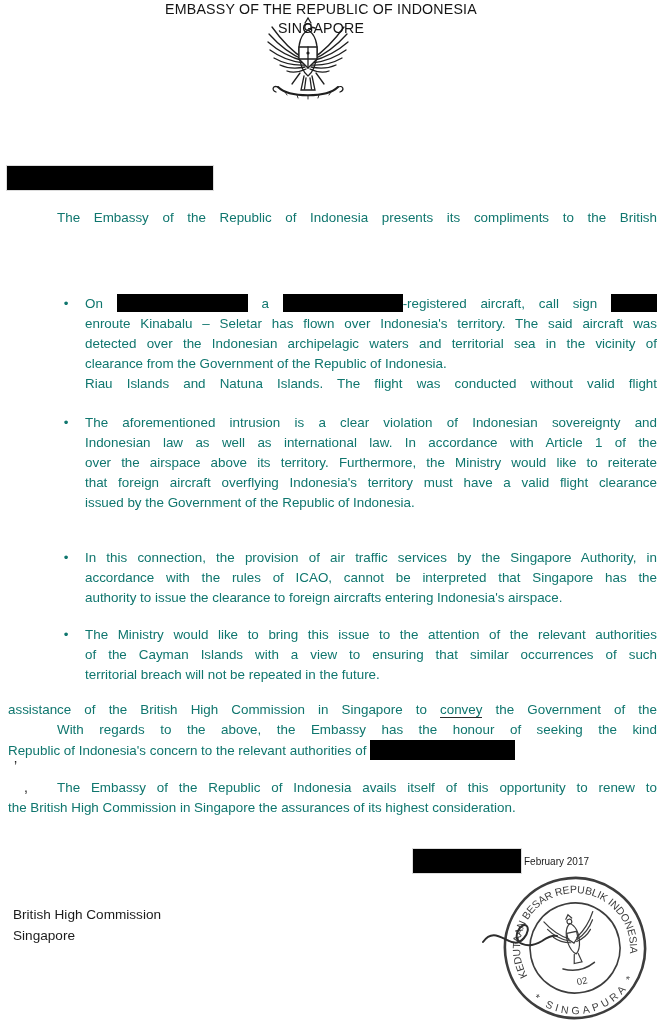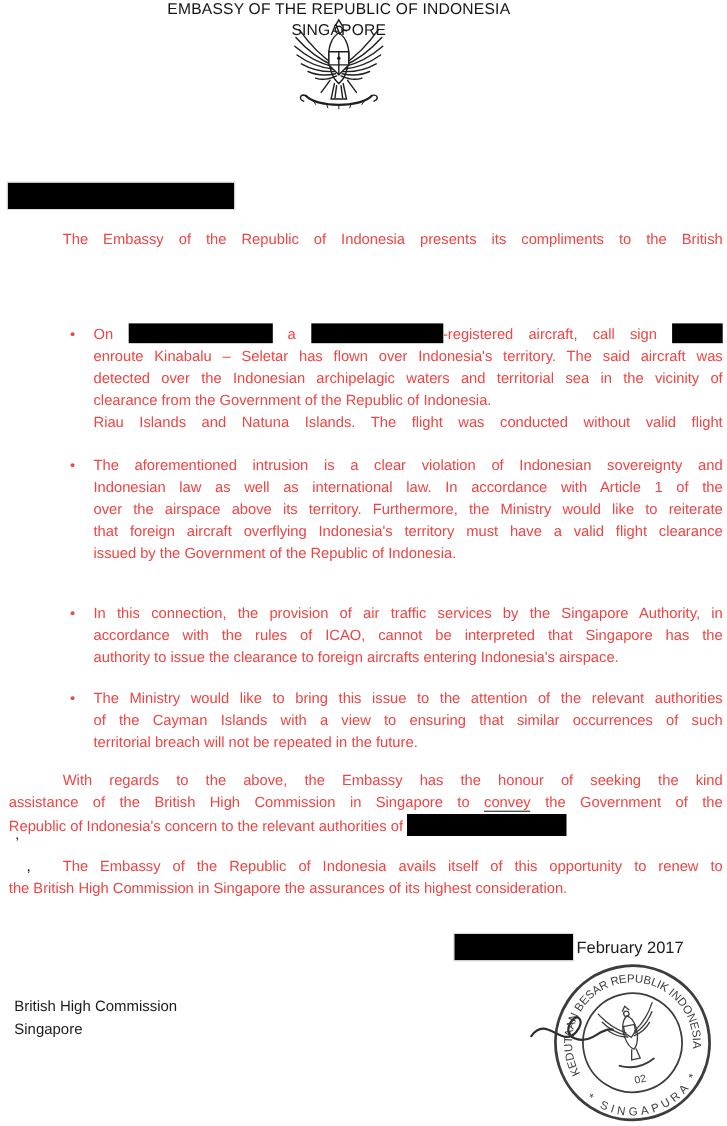"EMBASSY OF THE REPUBLIC OF" .header-title { padding-left: none -> 13px }
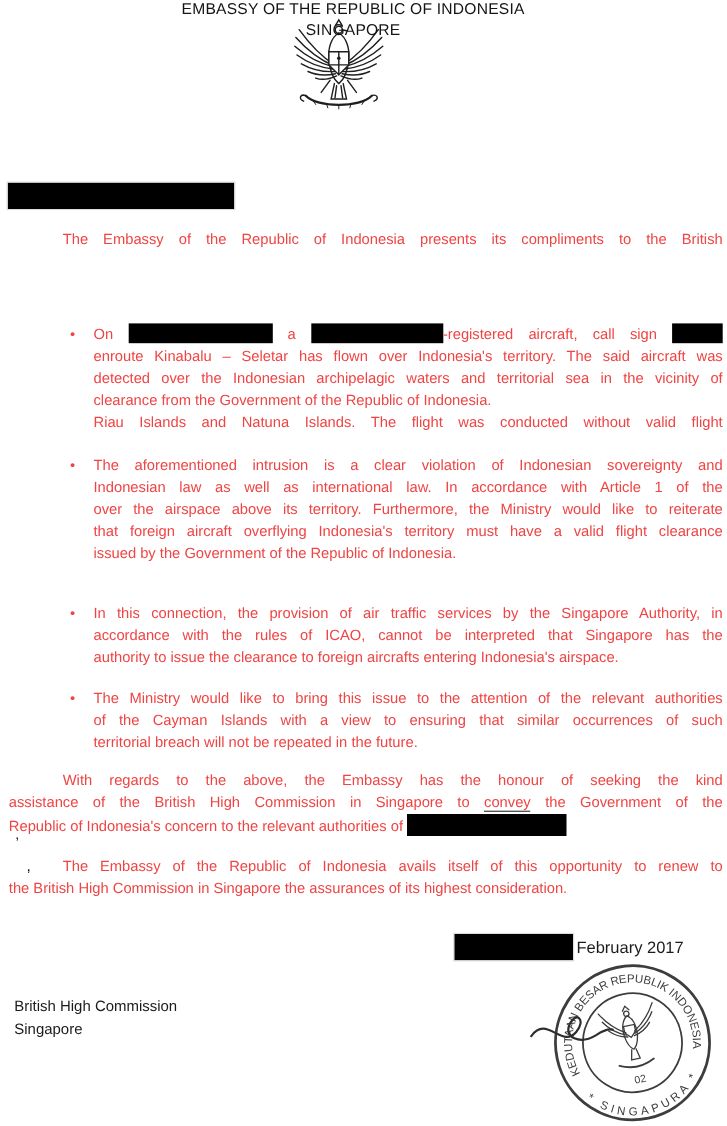"The Embassy of the Republic" .textblock { color: #ef4444 -> #0f766e }
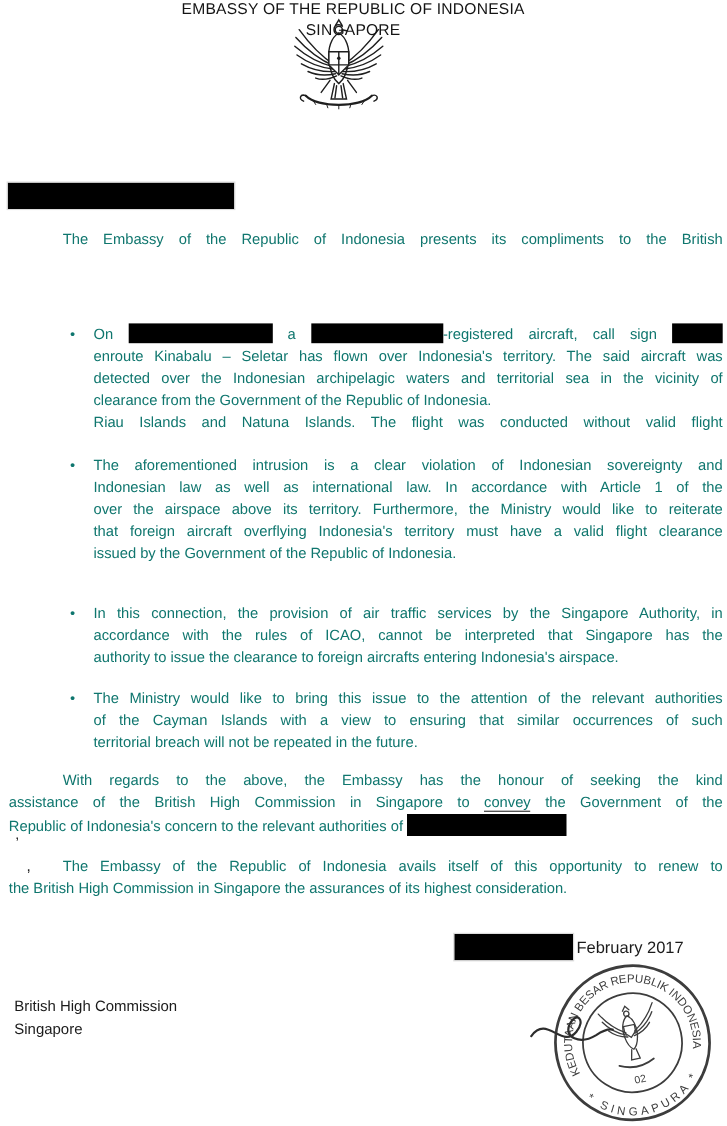"With regards to the above," div.line { order: before "assistance of the British High" -> after "assistance of the British High" }
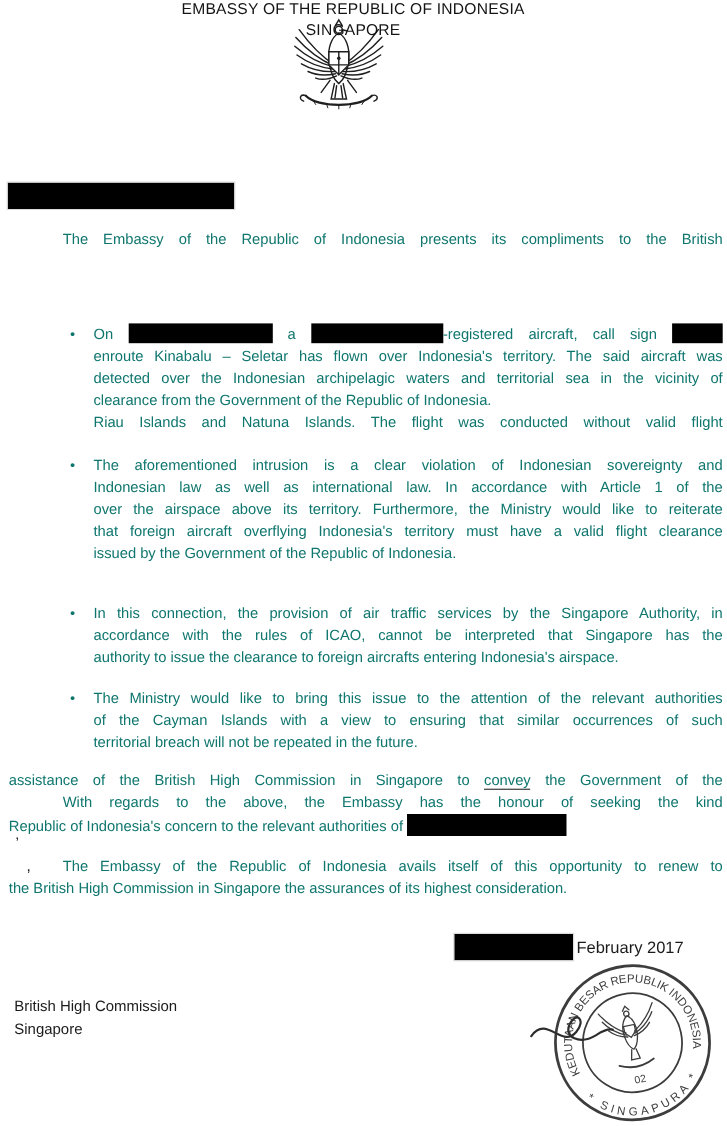"February 2017" .date-row .date-text { font-size: 15px -> 10px }
